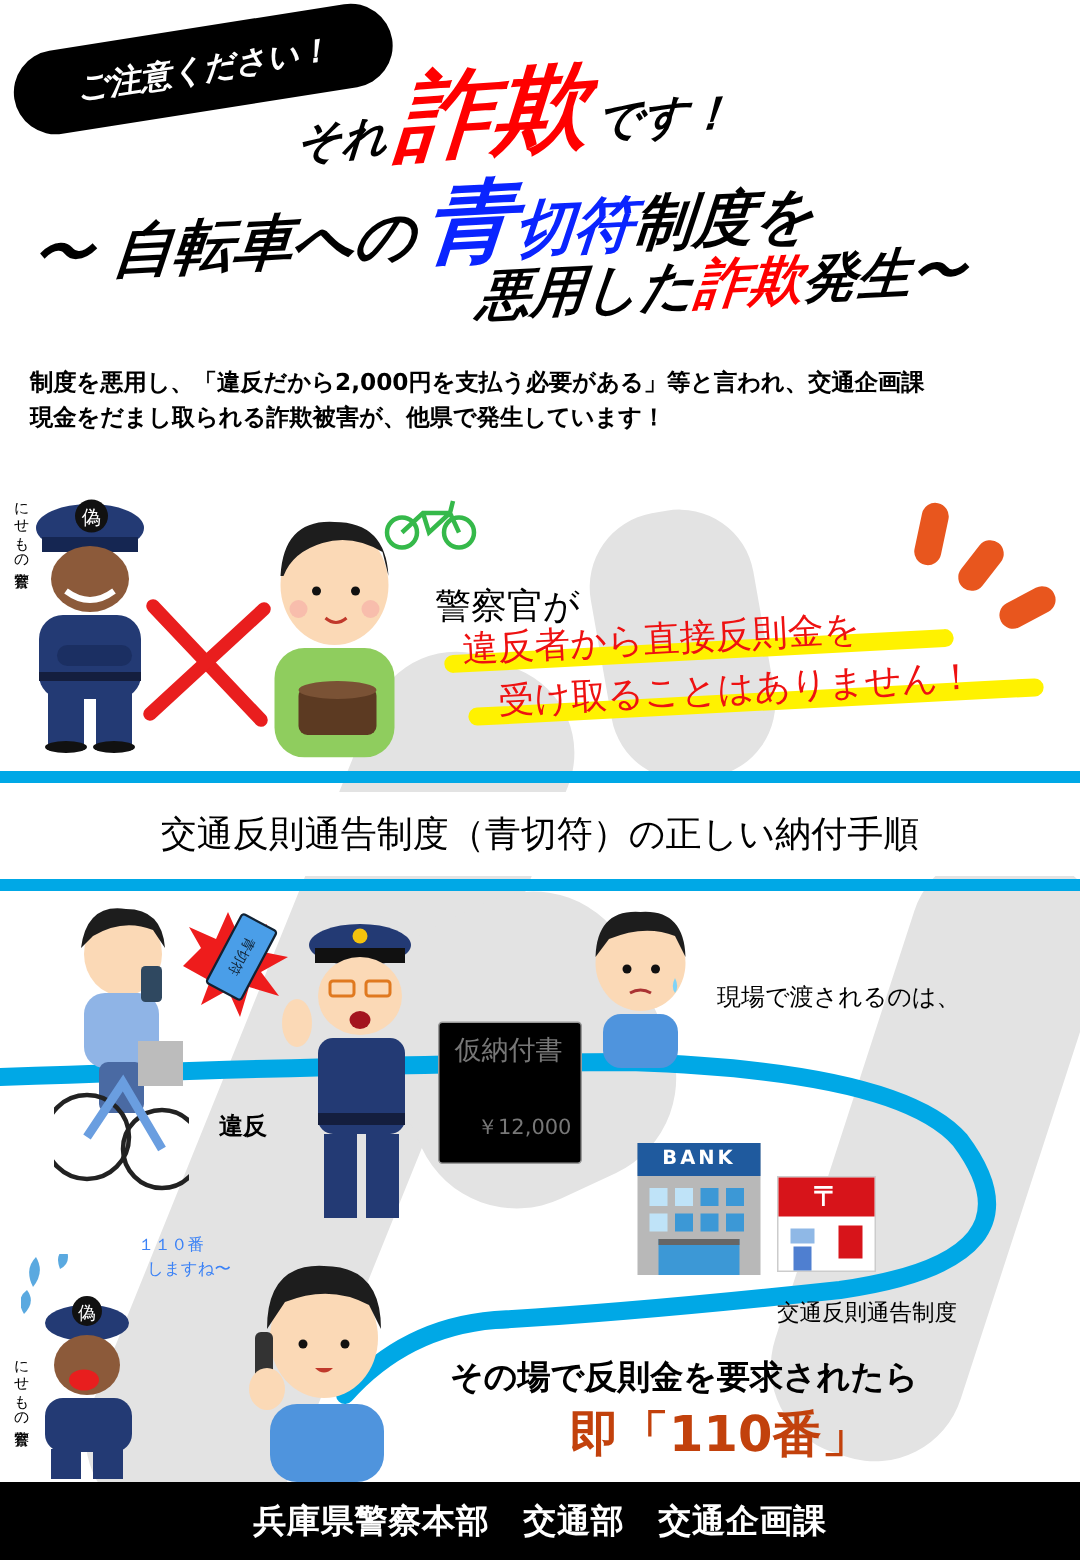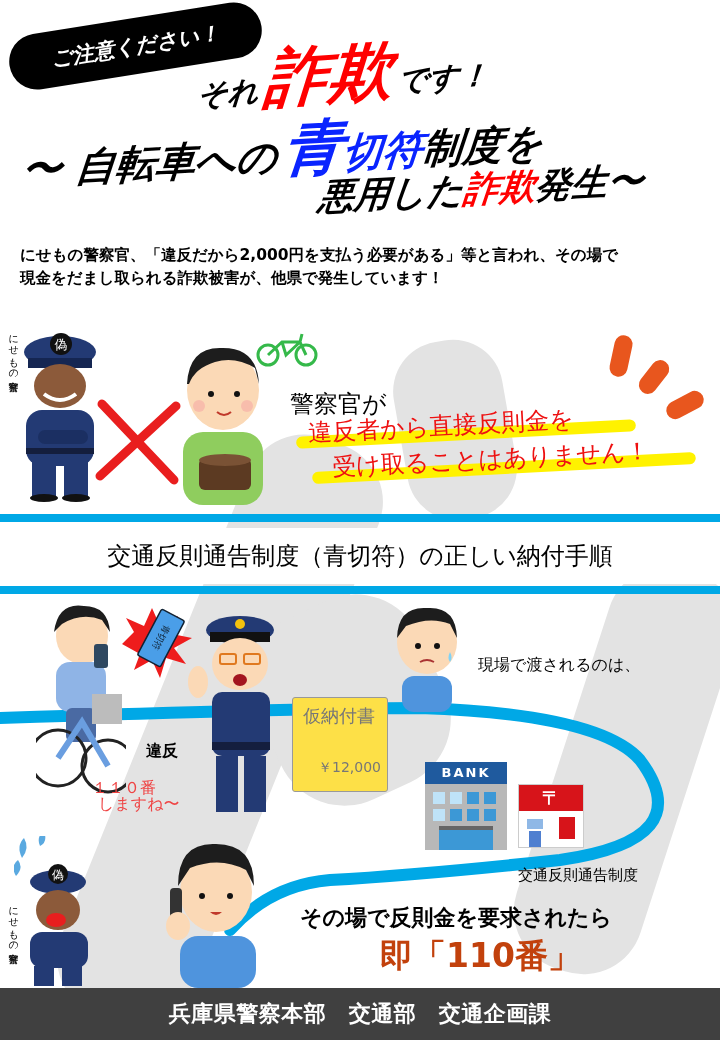"にせもの警察官、「違反だから2,000円を支払う必要がある」等と言われ、その場で" p { text: にせもの警察官、「違反だから2,000円を支払う必要がある」等と言われ、その場で -> 制度を悪用し、「違反だから2,000円を支払う必要がある」等と言われ、交通企画課 }
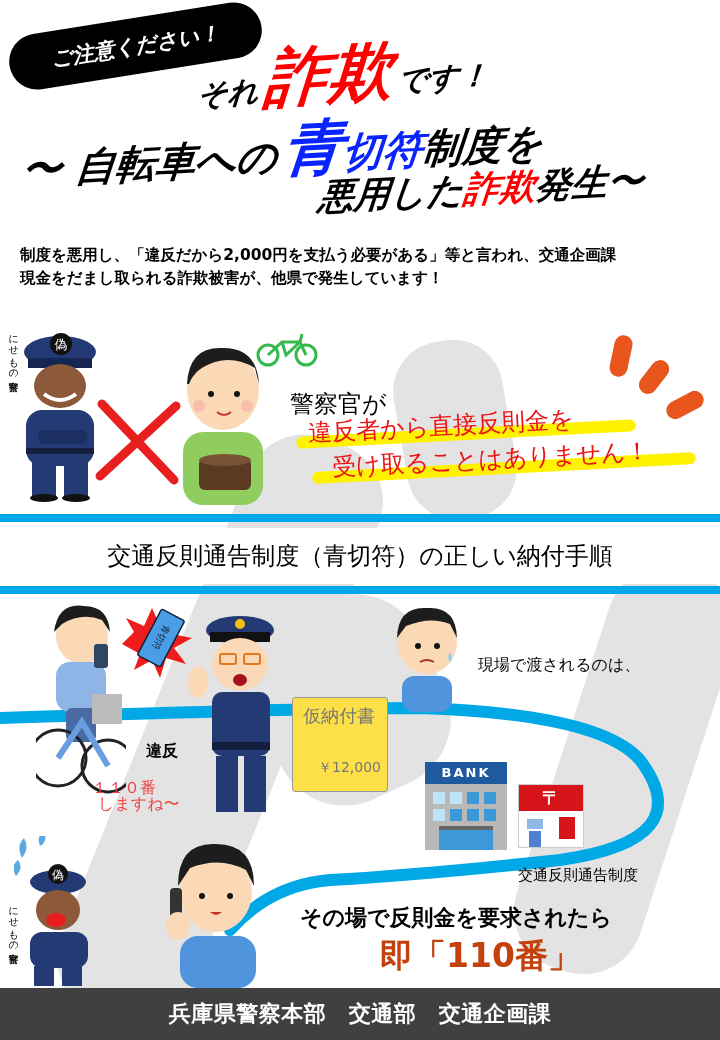"仮納付書" .paper { background: #fde047 -> #000000; top: 697px -> 681px }
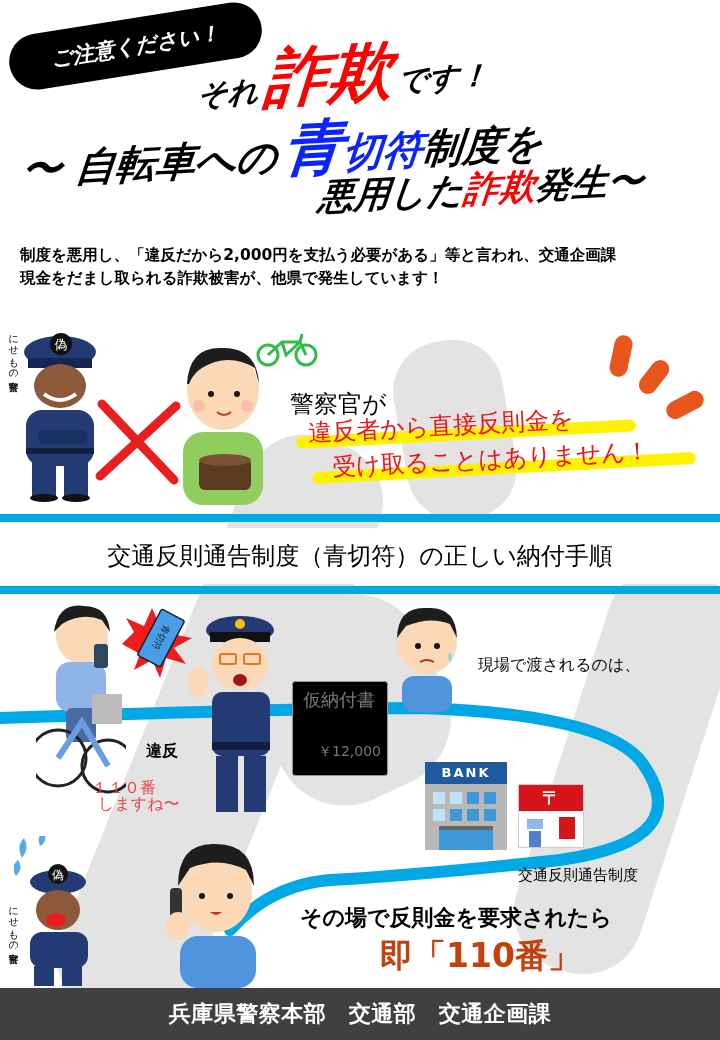"１１０番" .tel-bubble { color: #ef4444 -> #3b82f6; font-size: 16px -> 11px; top: 780px -> 822px }
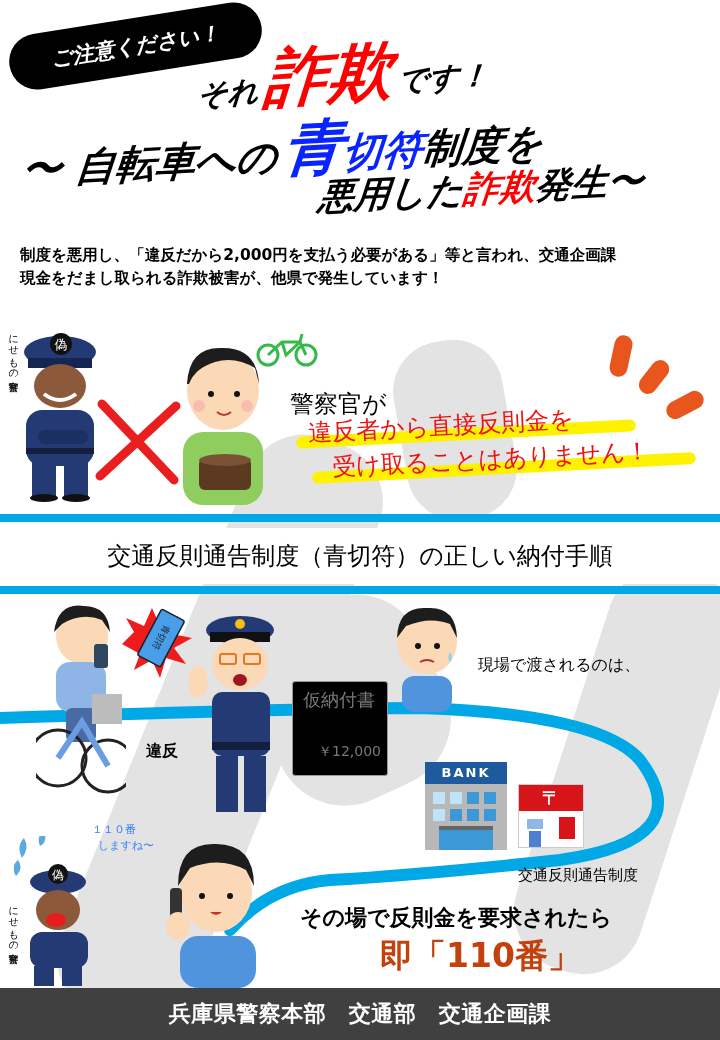"兵庫県警察本部 交通部 交通企画課" .footer { background: #404040 -> #000000 }
